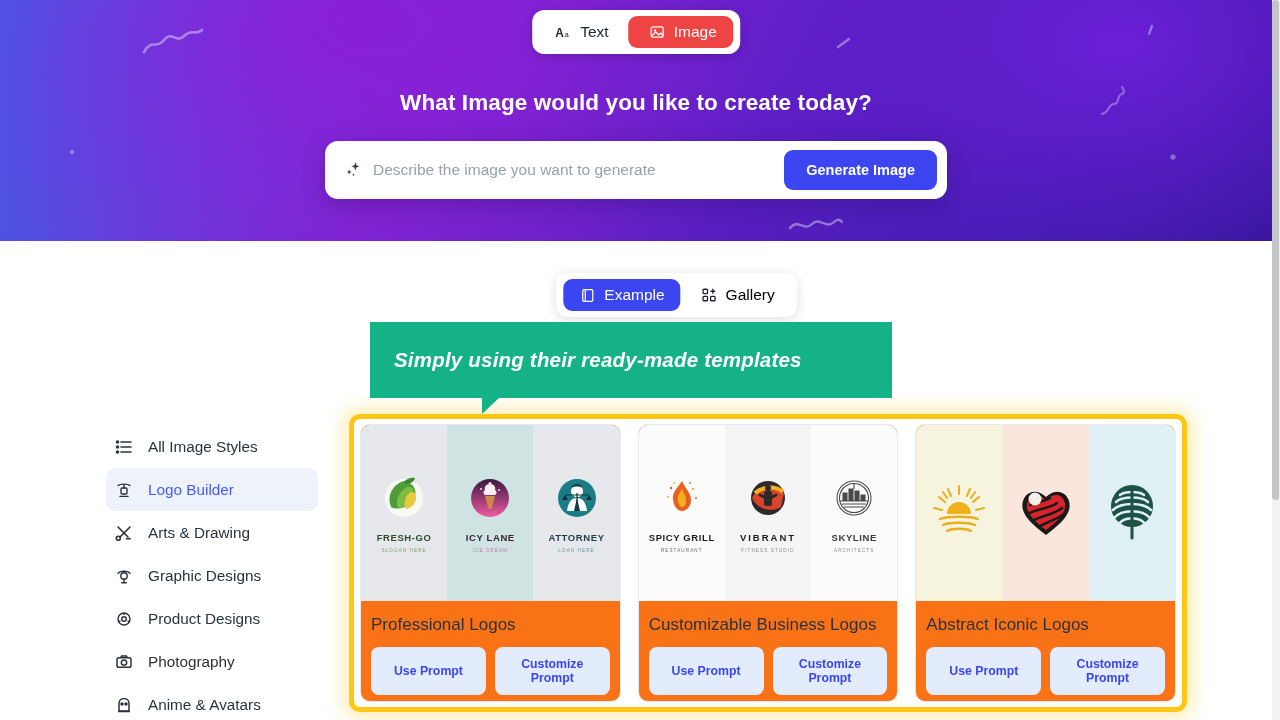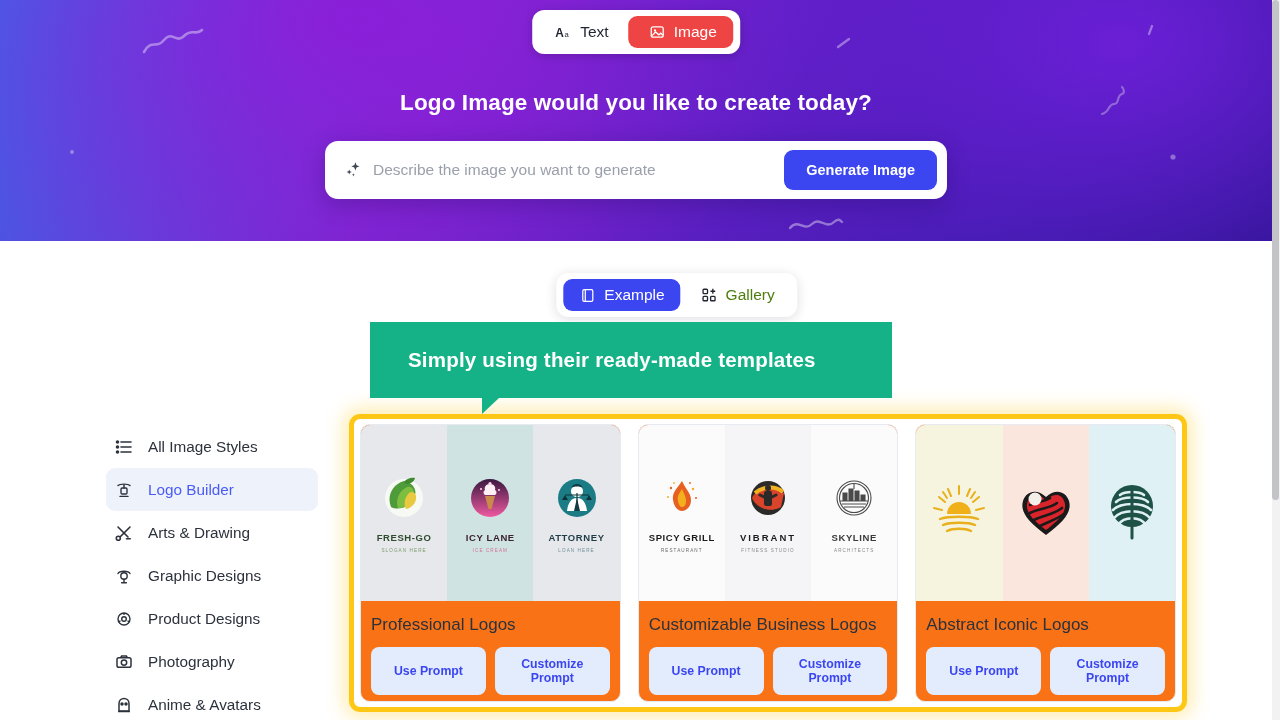"Logo Image would you like" div.hero-title { text: Logo -> What }
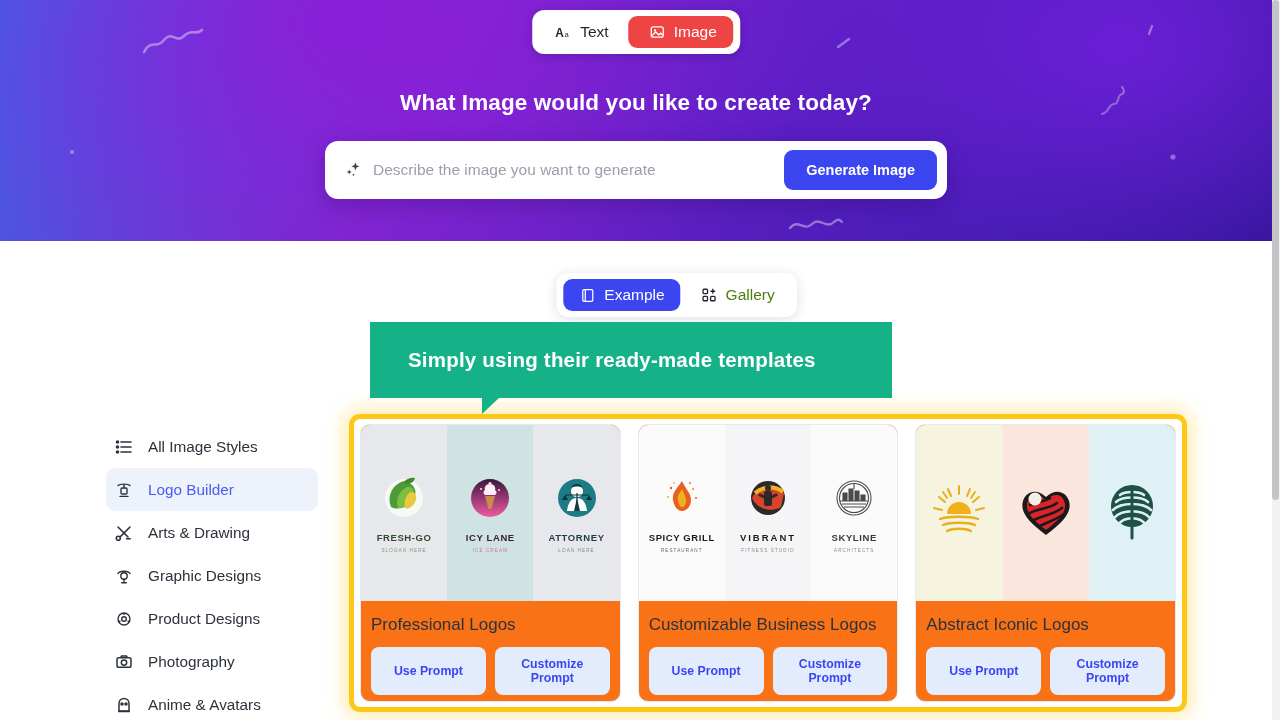"Gallery" .tab { color: #4d7c0f -> #000000 }
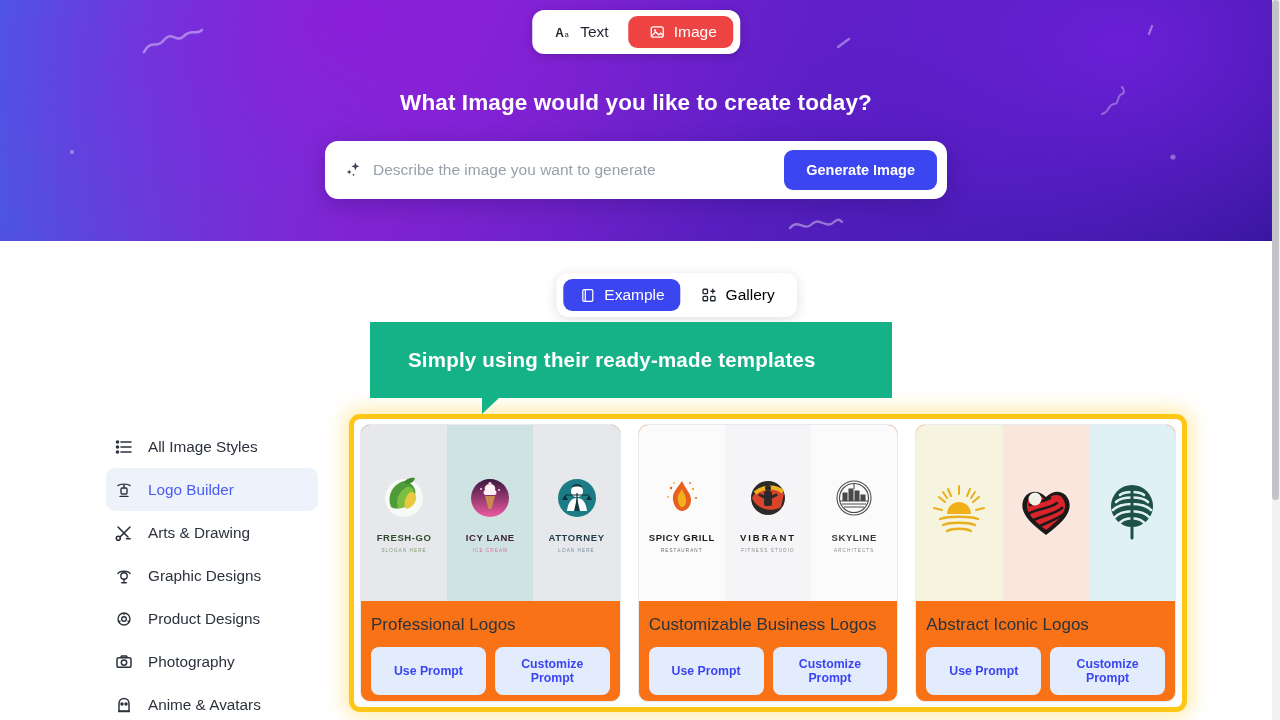"Simply using their ready-made templates" .callout { font-style: none -> italic; padding-left: 38px -> 24px }
